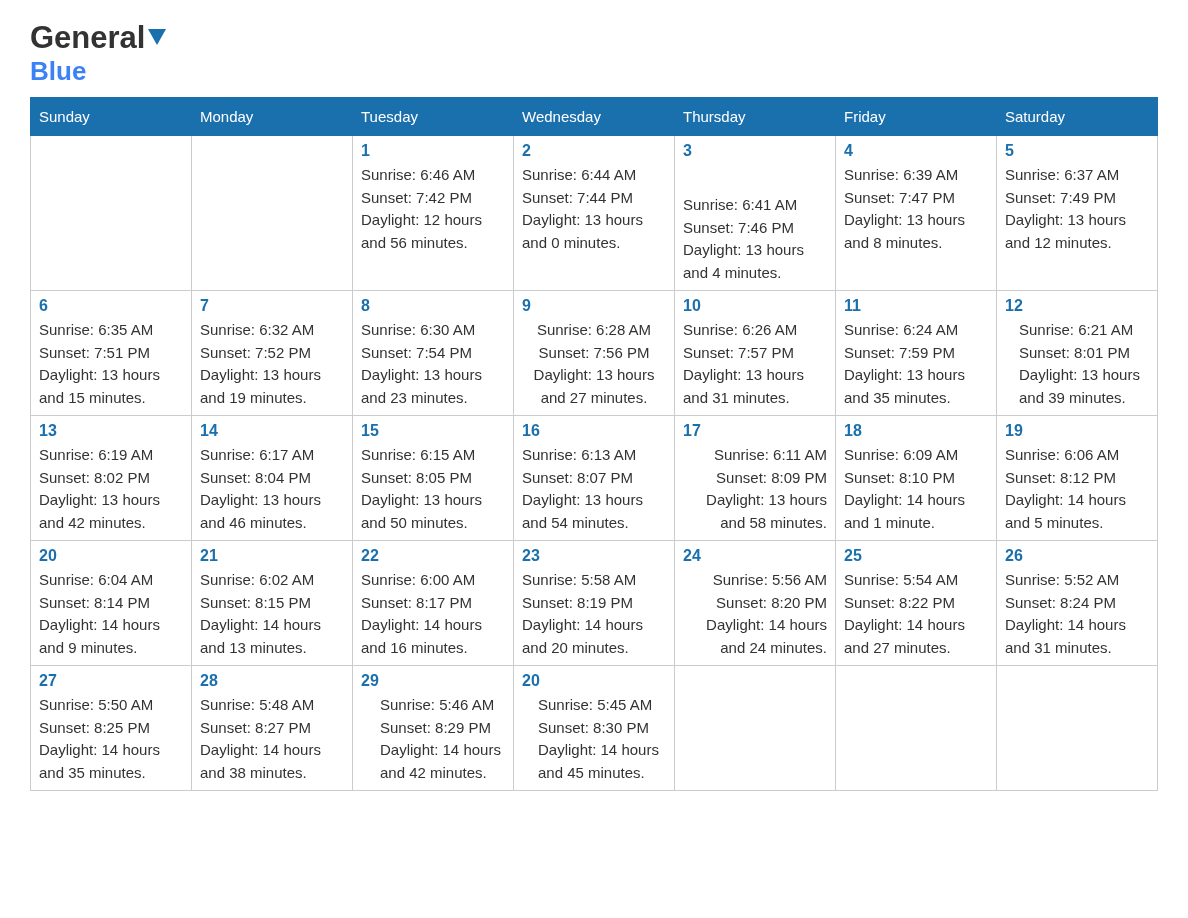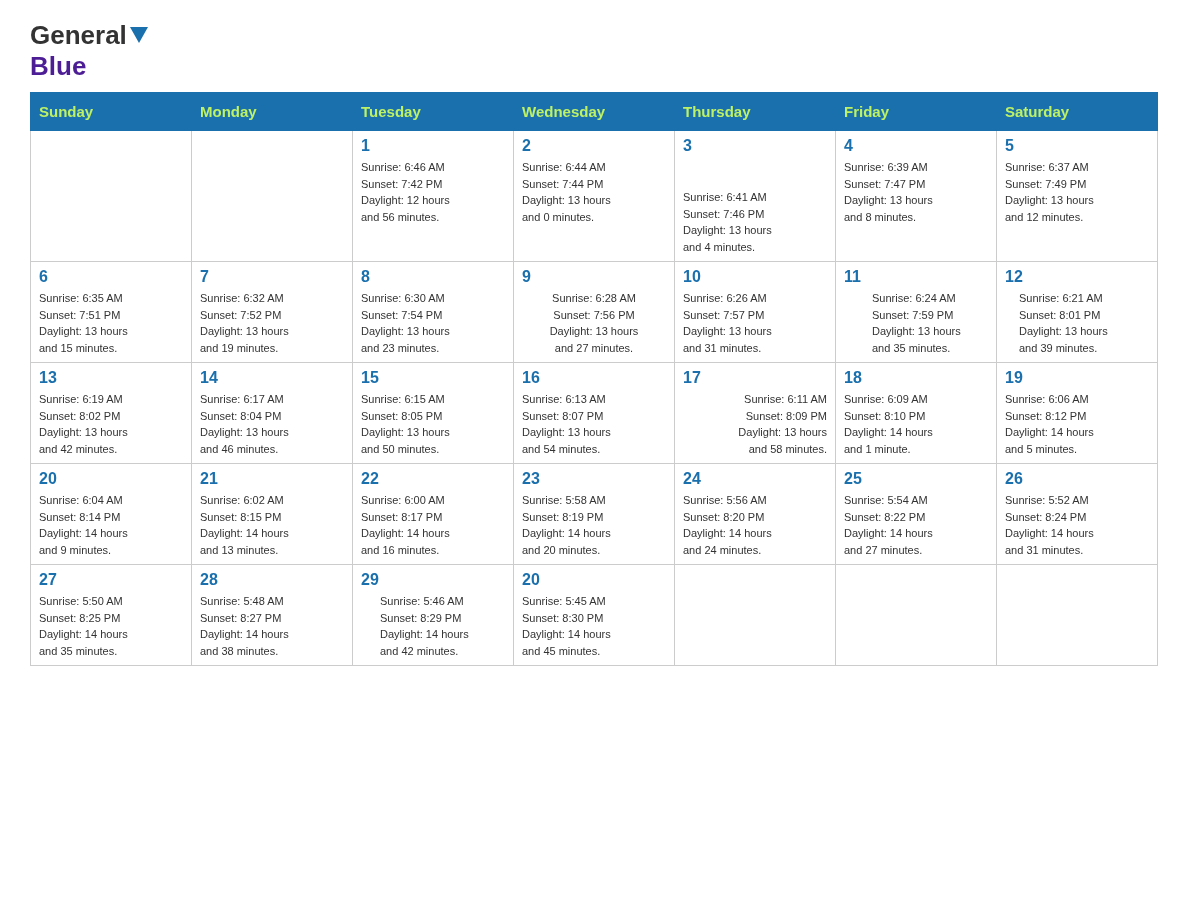"General" .logo-general { font-size: 26px -> 31px }
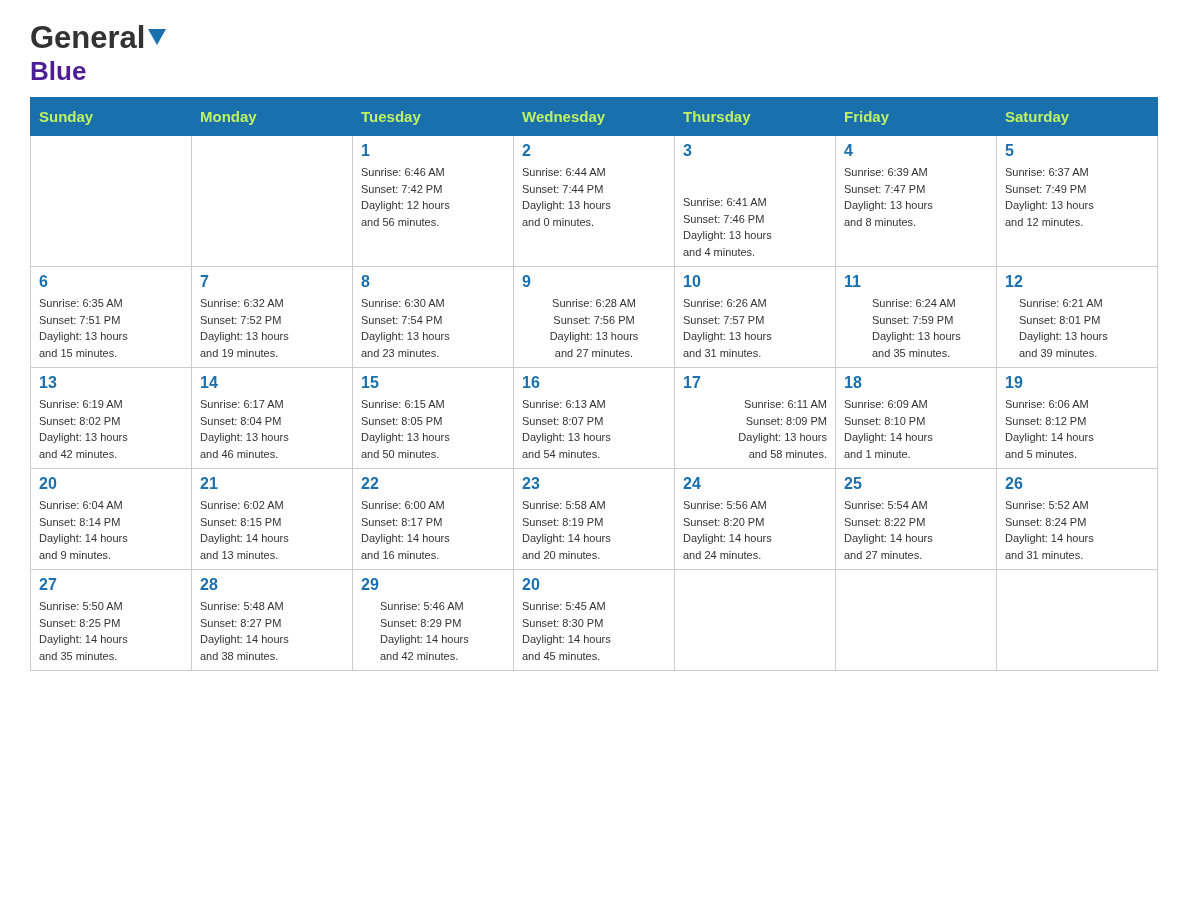"Blue" .logo-row2 { color: #4c1d95 -> #3b82f6 }
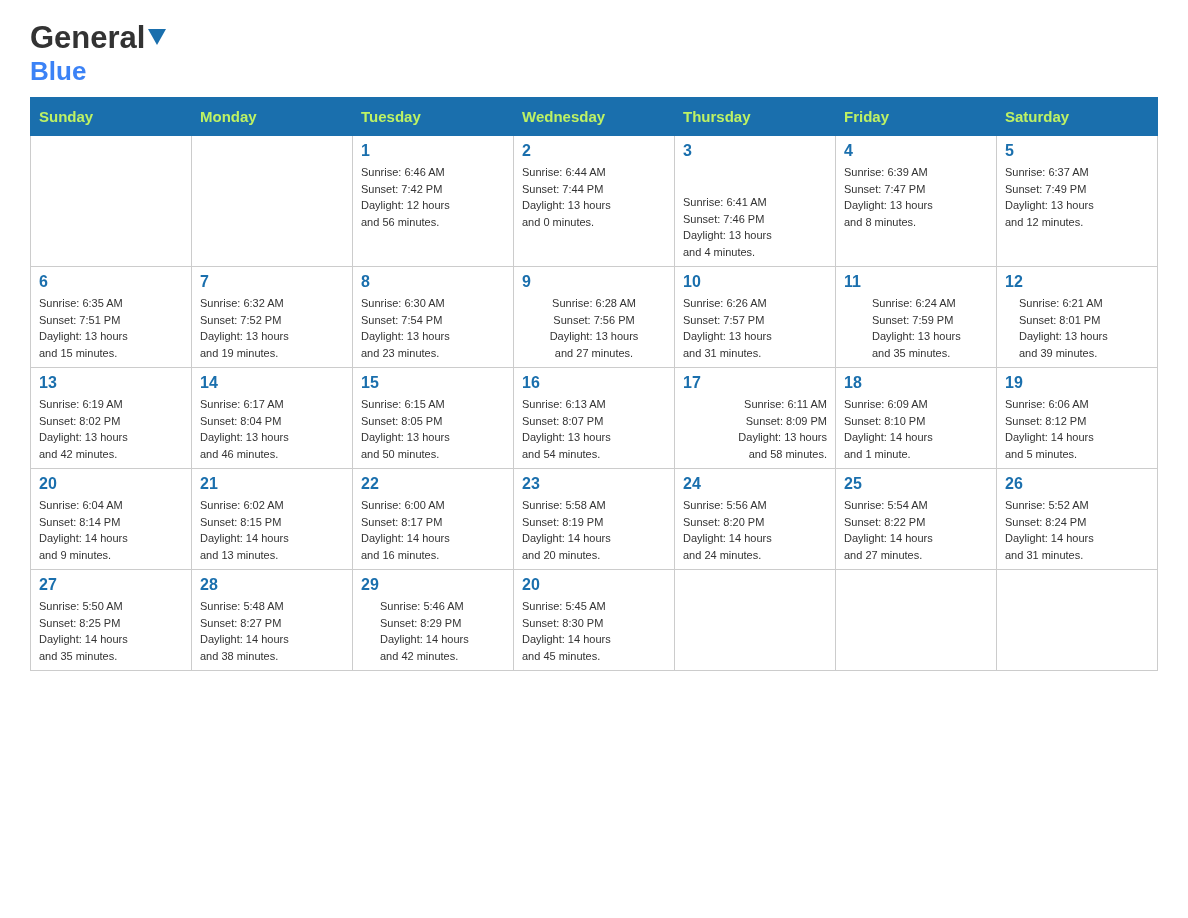"Sunday" .calendar-table th { color: #bef264 -> #ffffff; font-weight: bold -> normal }
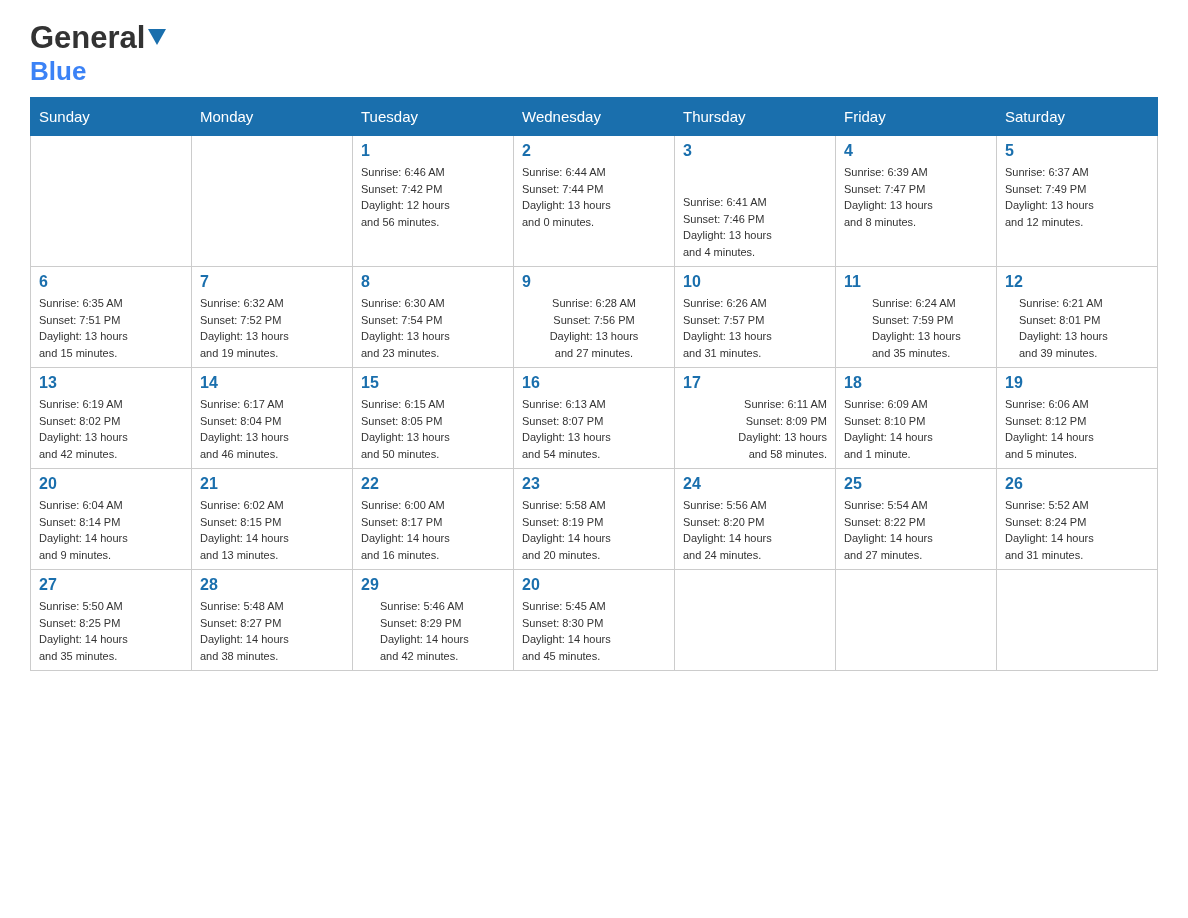"Sunrise: 6:46 AM" .day-info { font-size: 11px -> 15px }
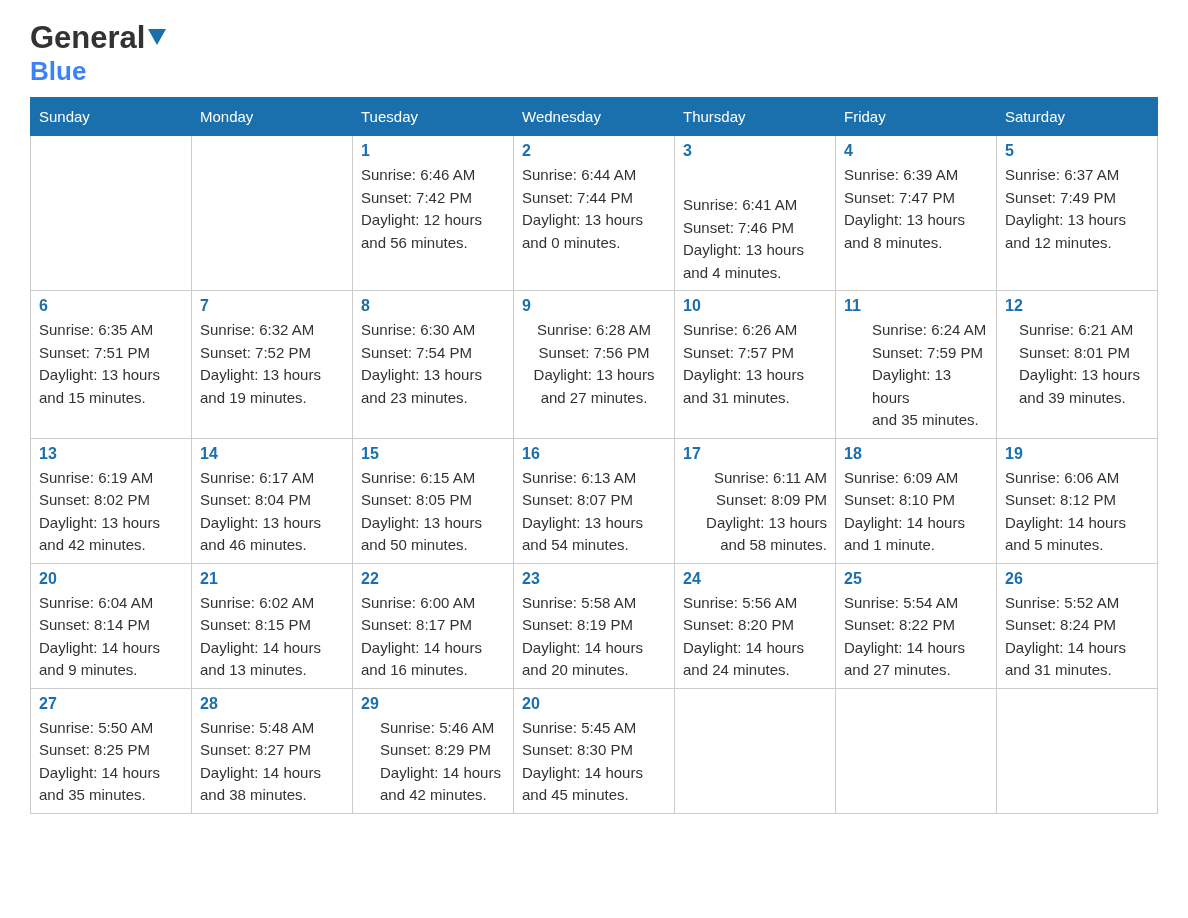"Sunrise: 6:24 AM" div.day-info { margin-left: 28px -> none }
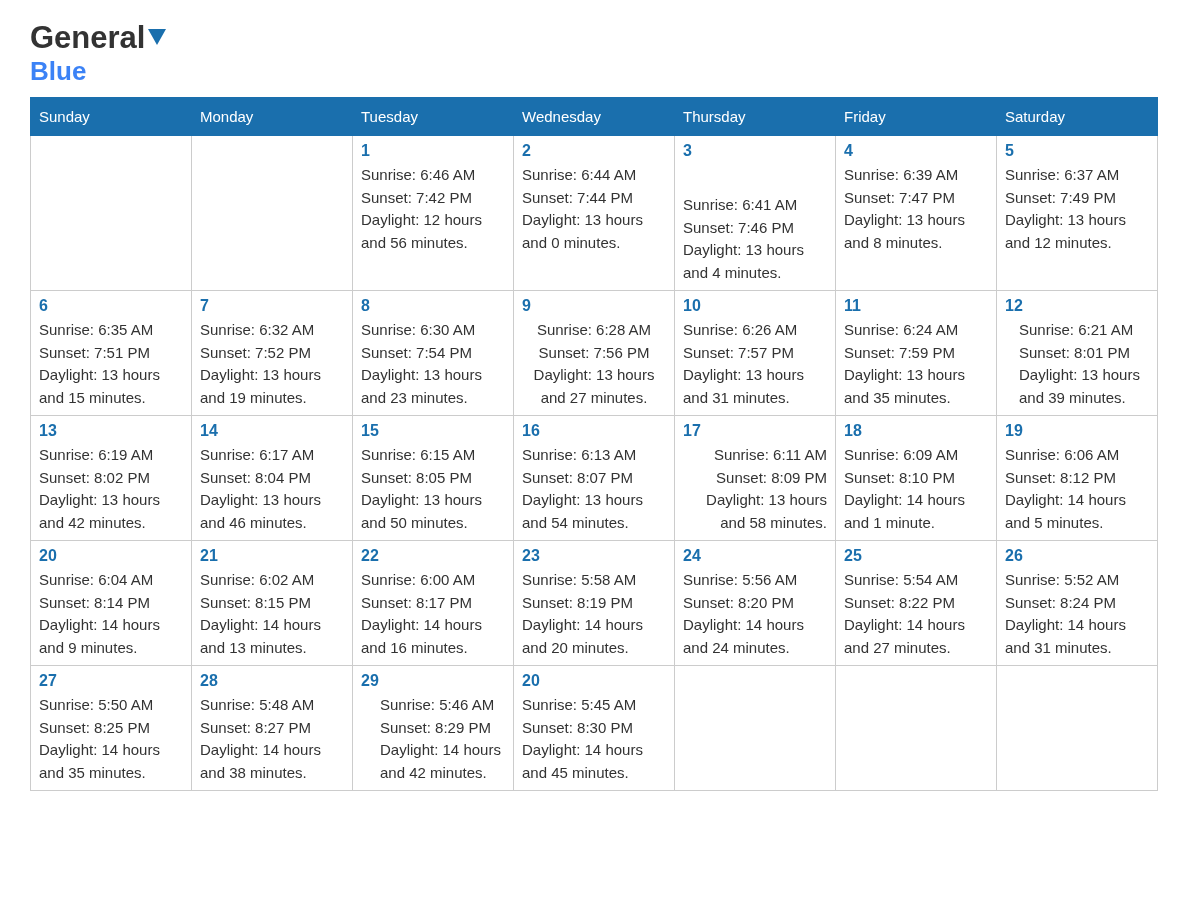"Sunrise: 5:56 AM" div.day-info { text-align: none -> right }
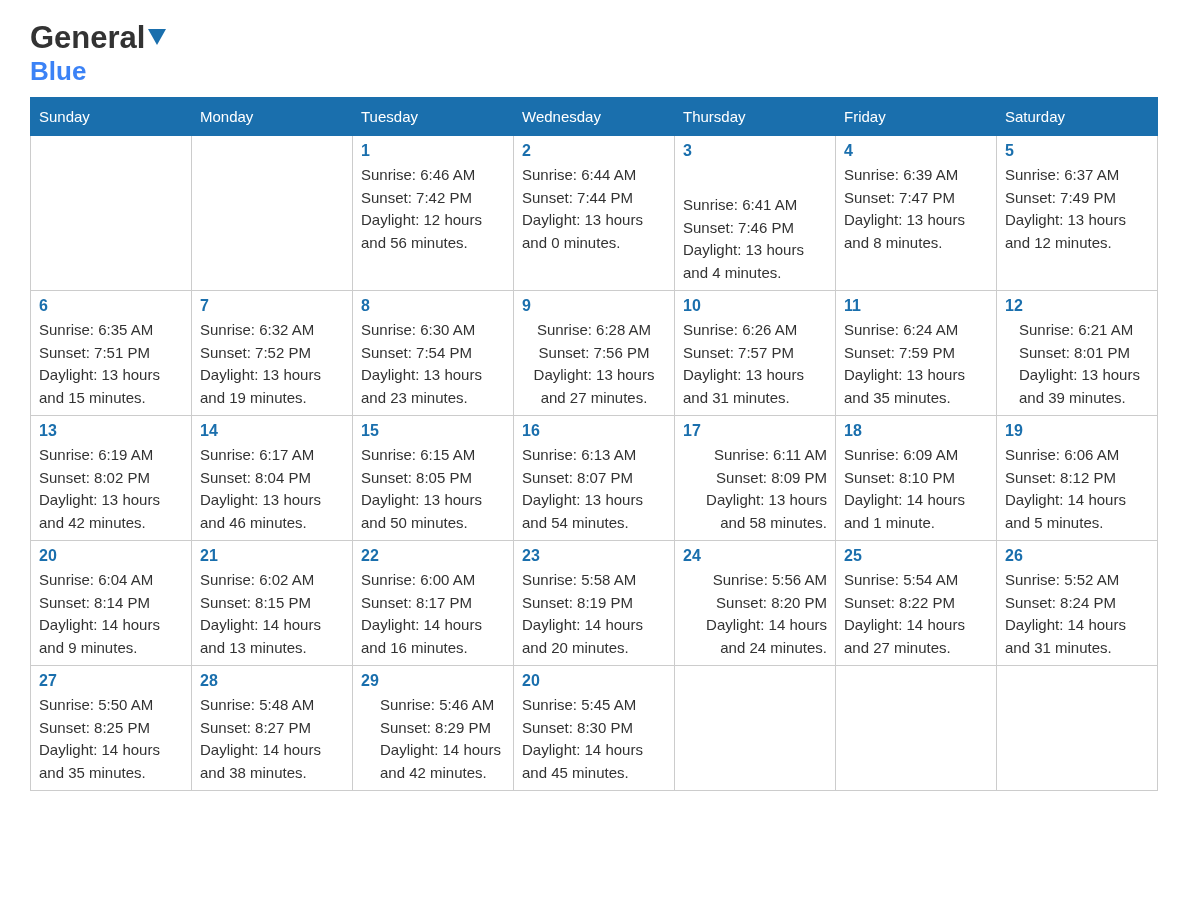"Sunrise: 5:45 AM" div.day-info { margin-left: none -> 16px }
